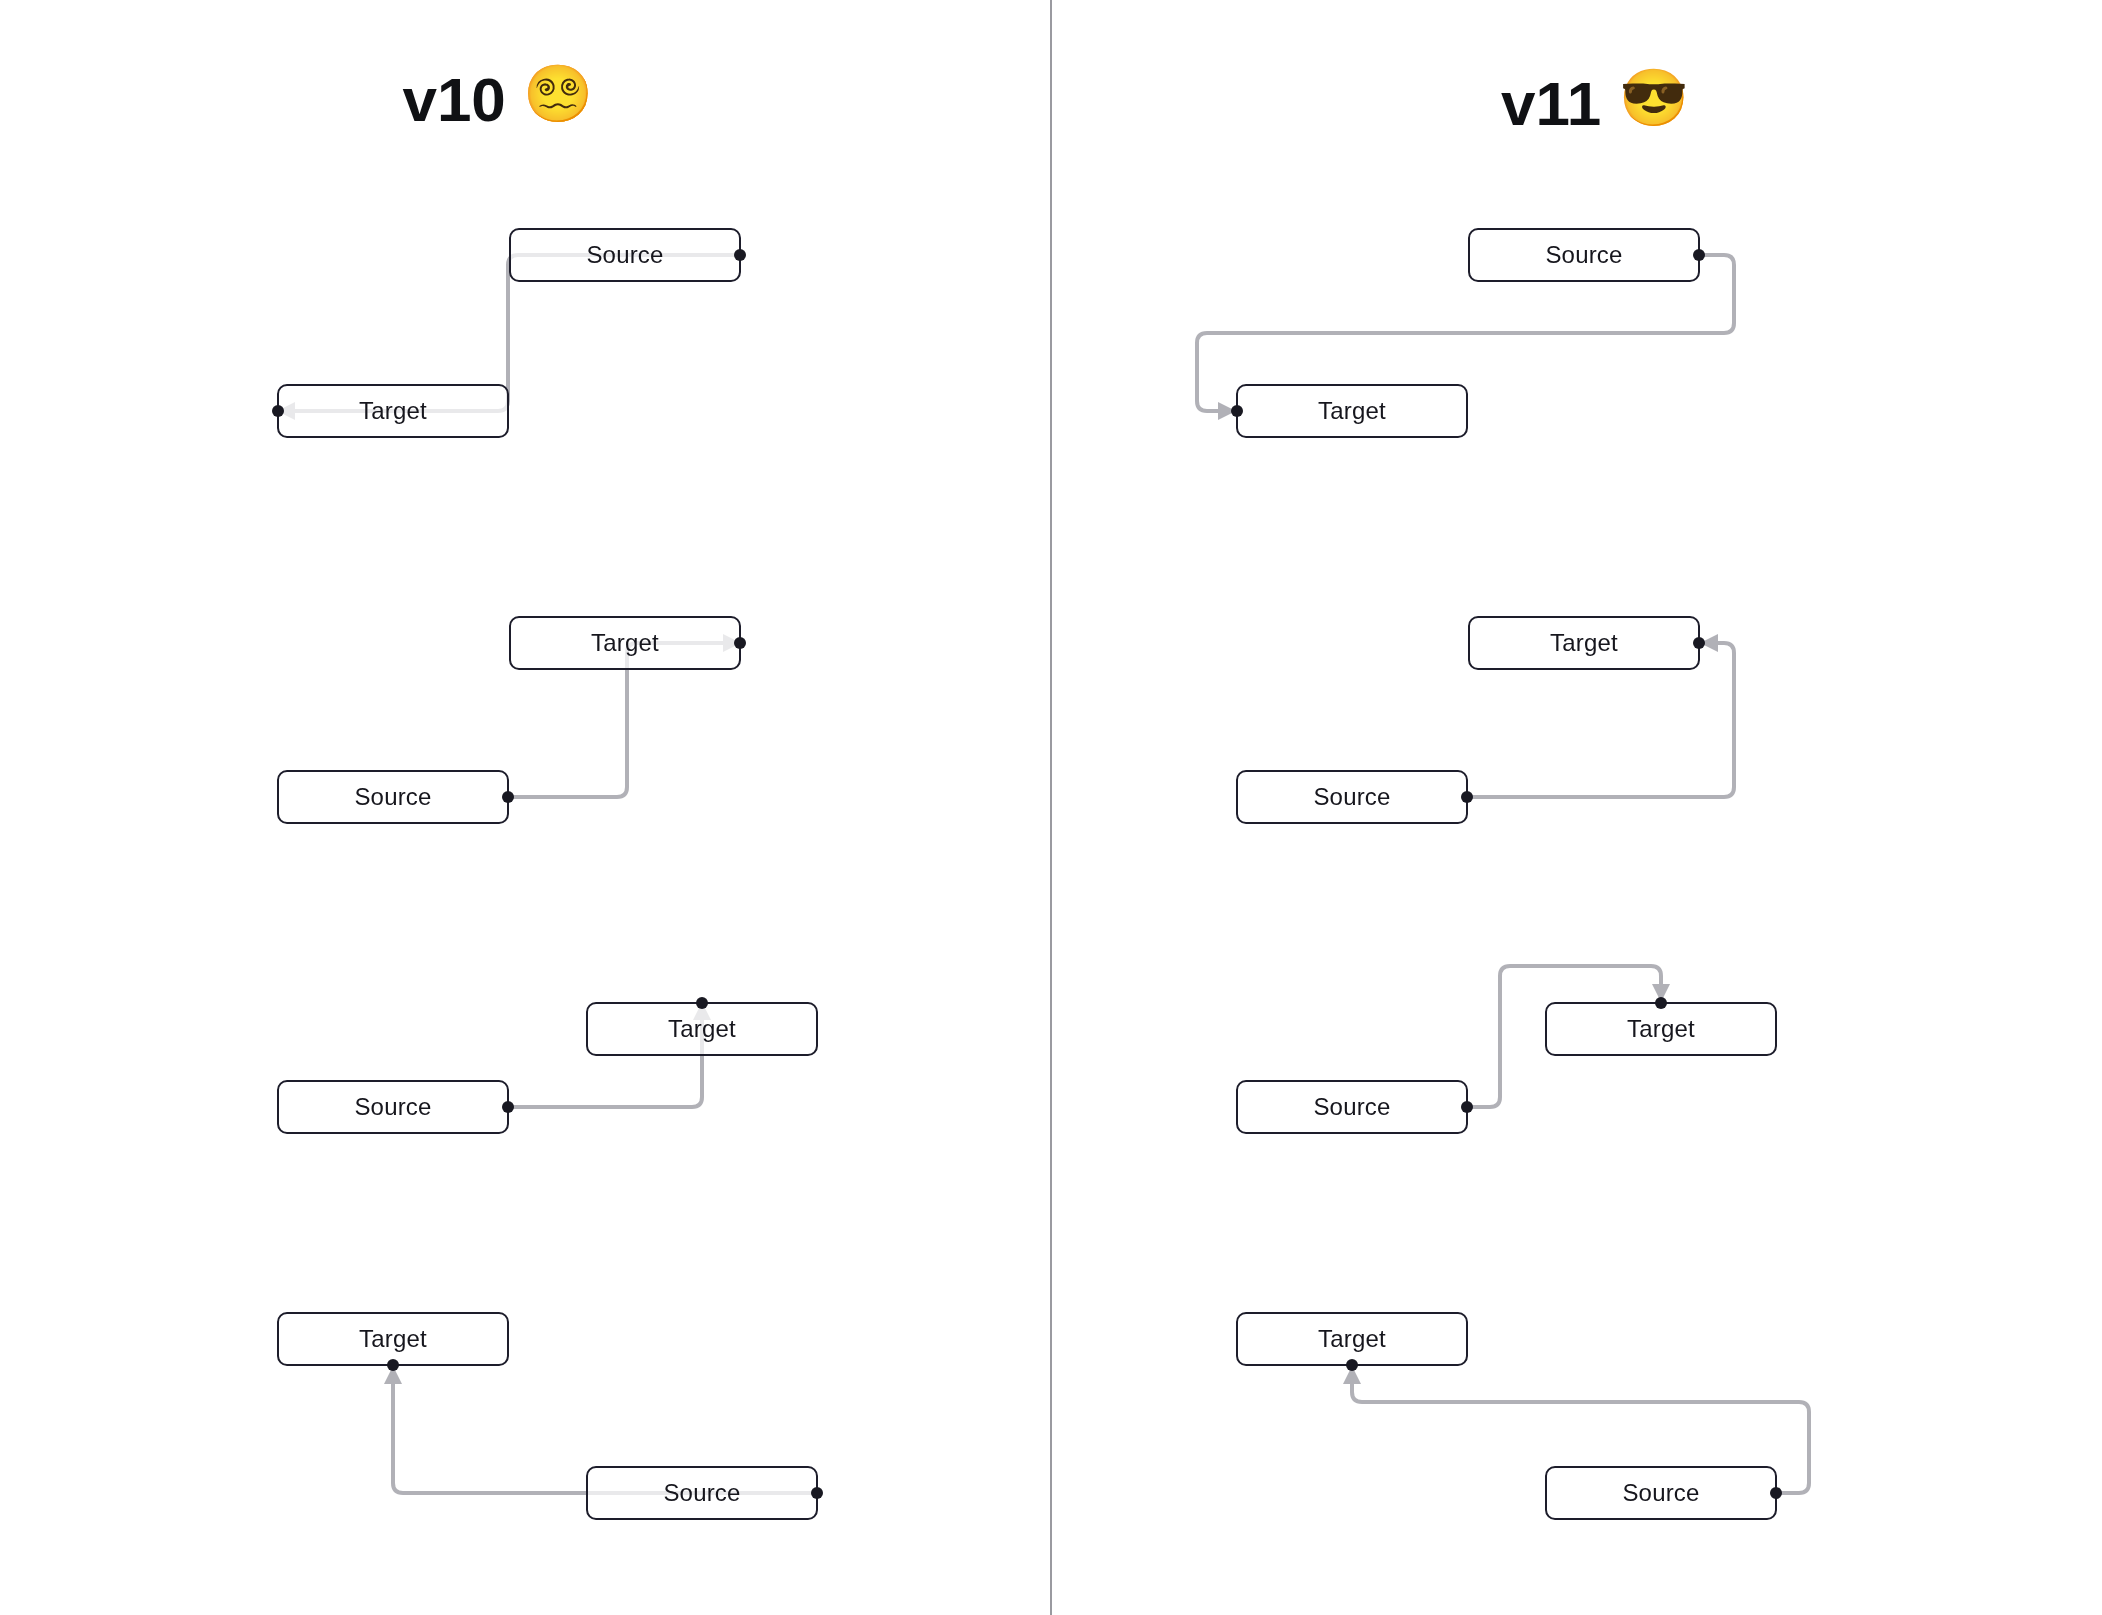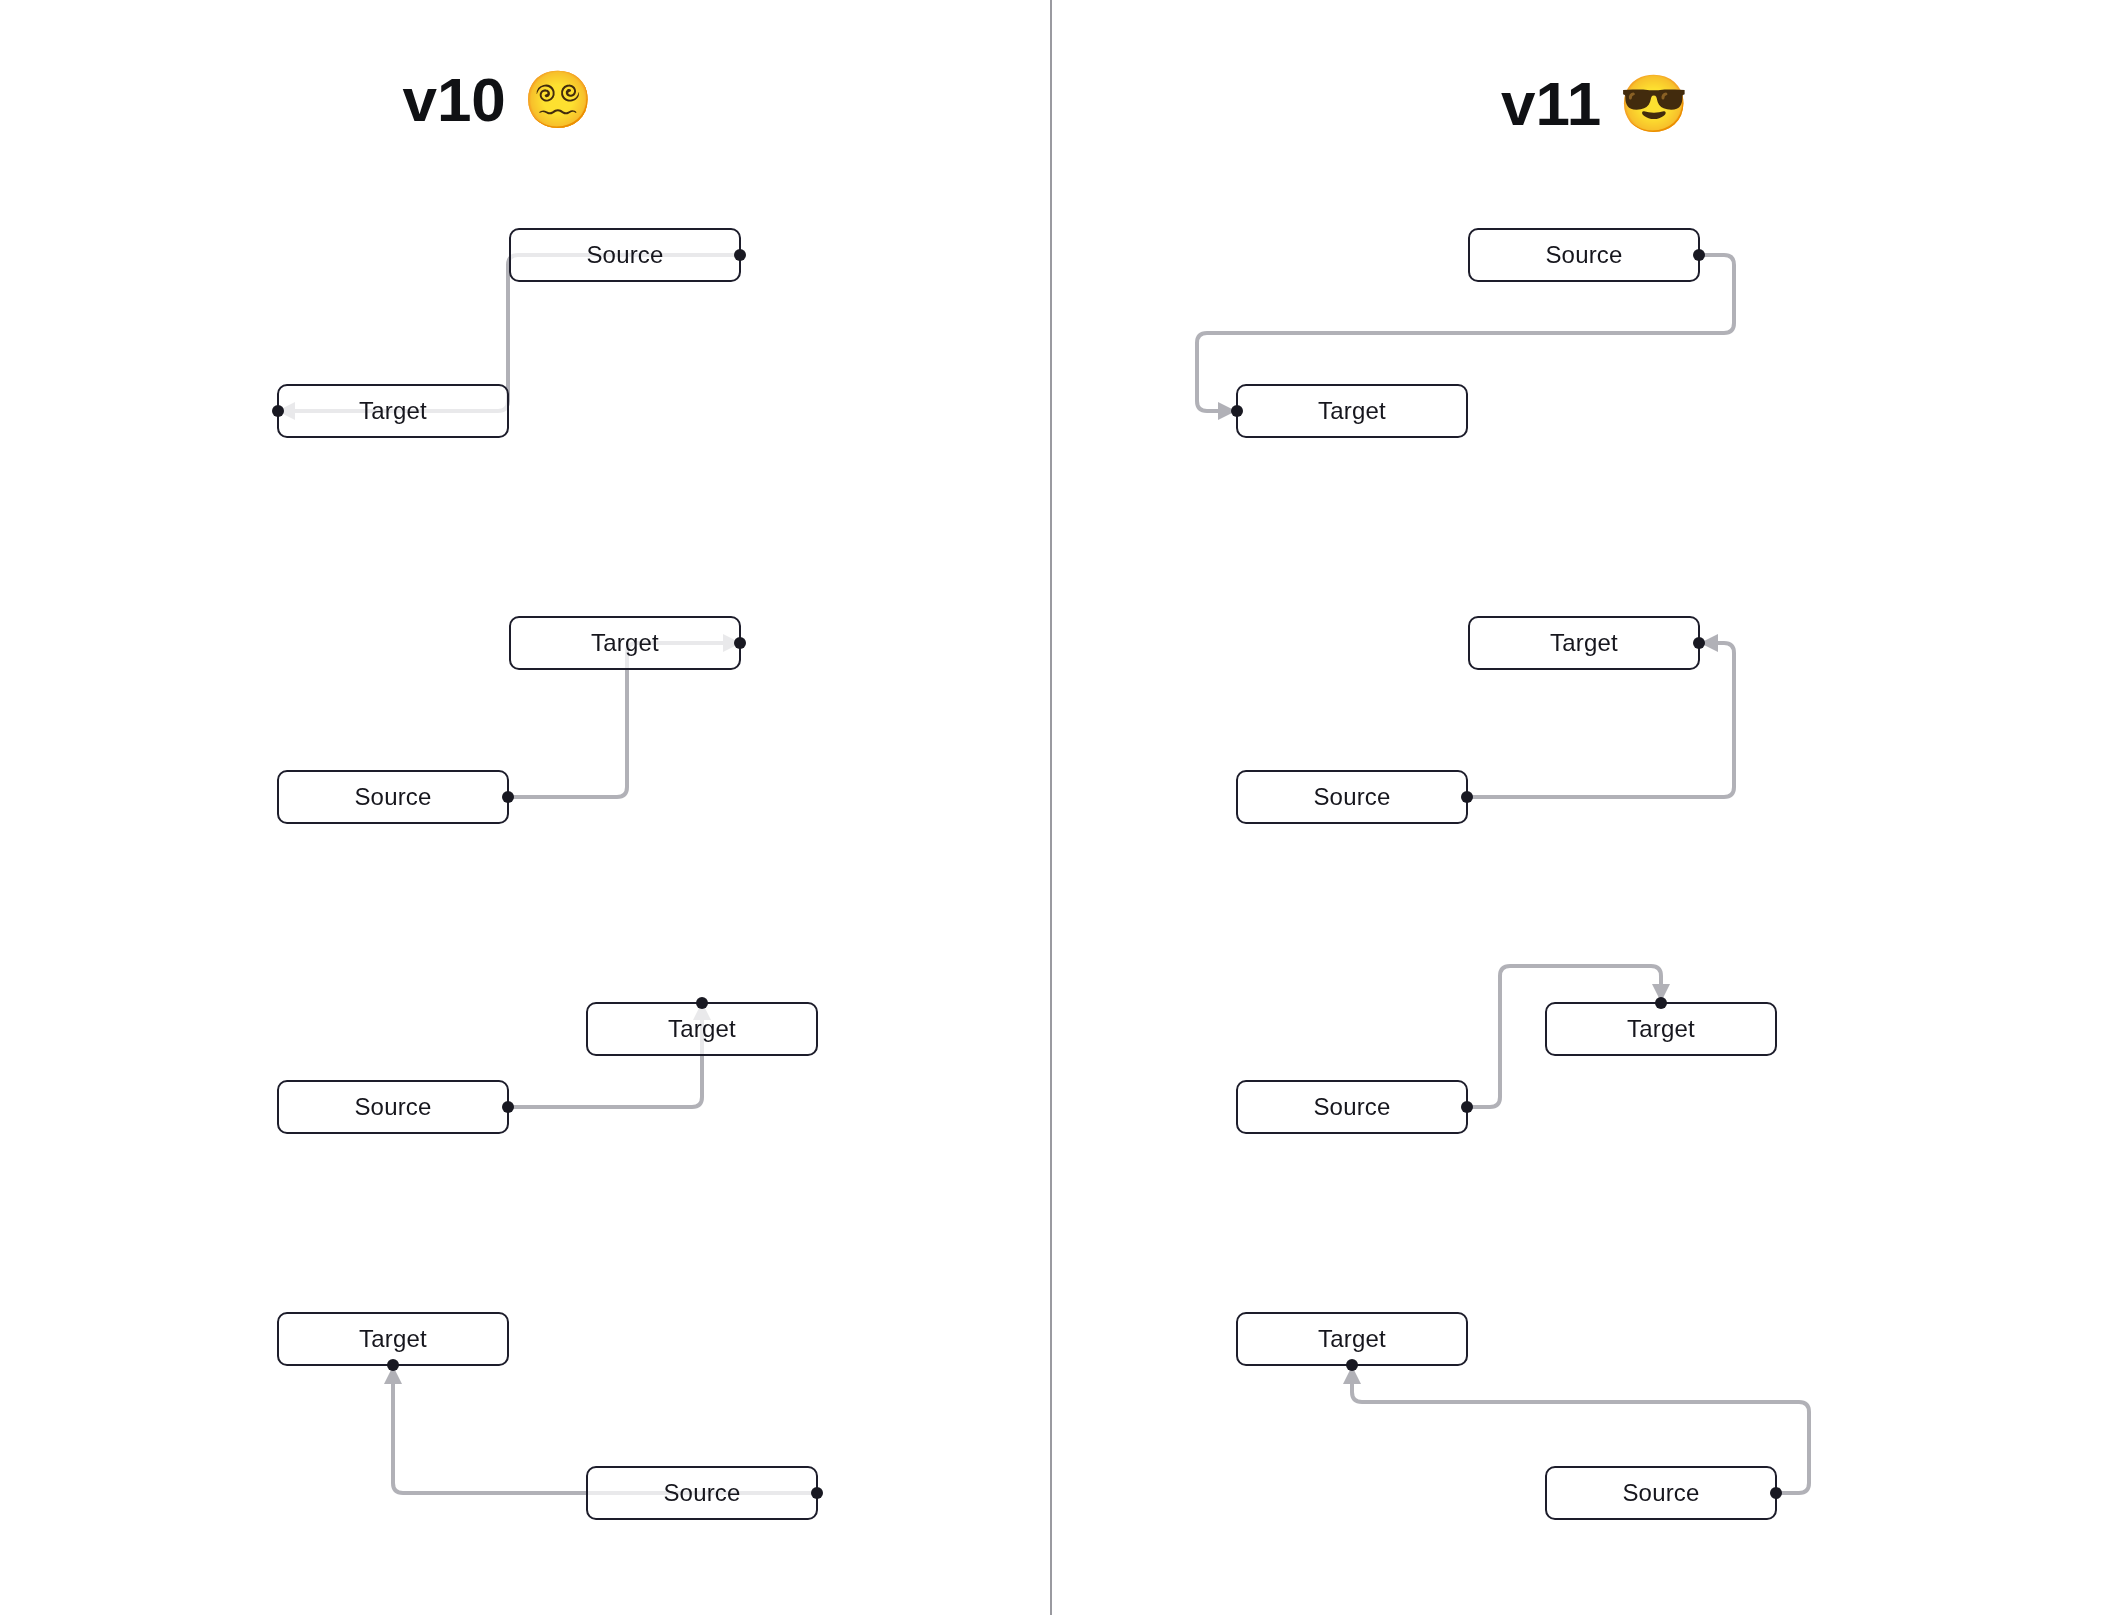"v10" .panel-title { align-items: center -> flex-start }
